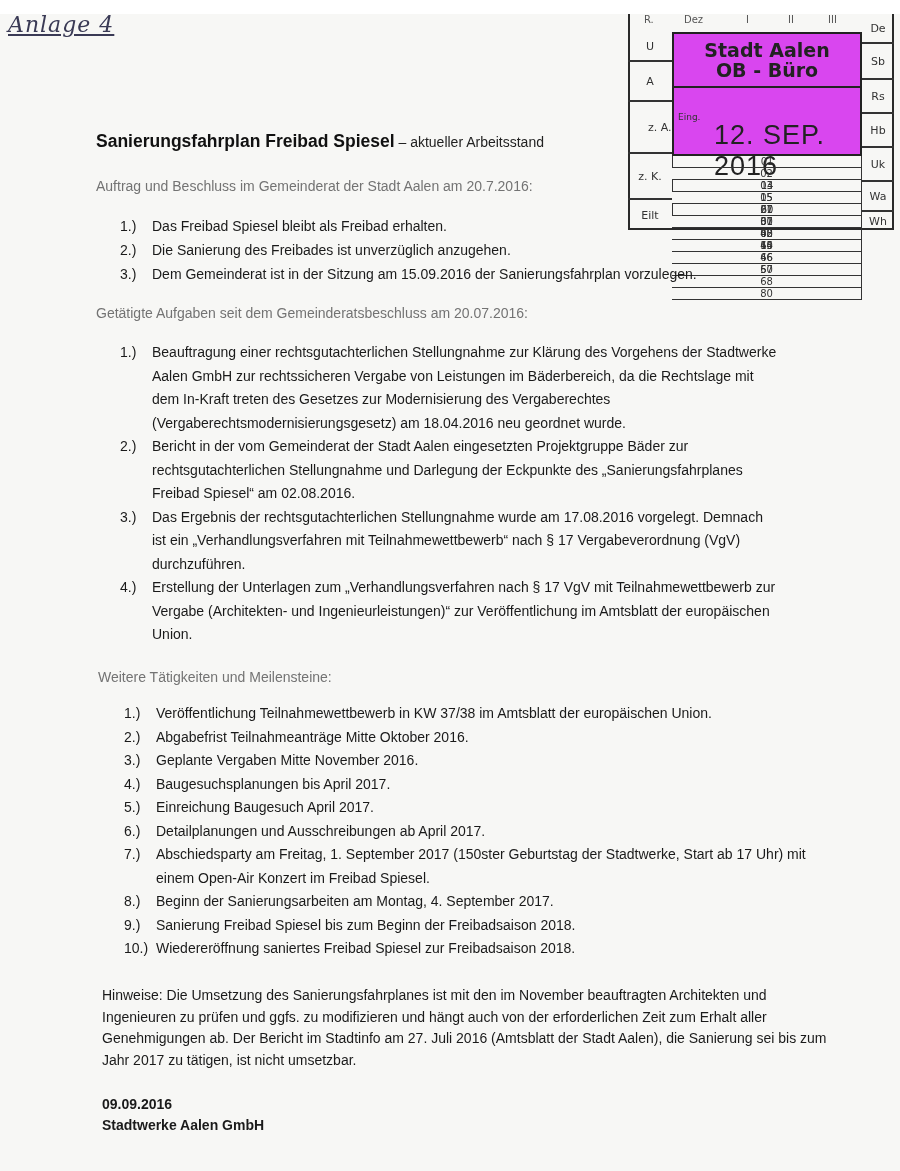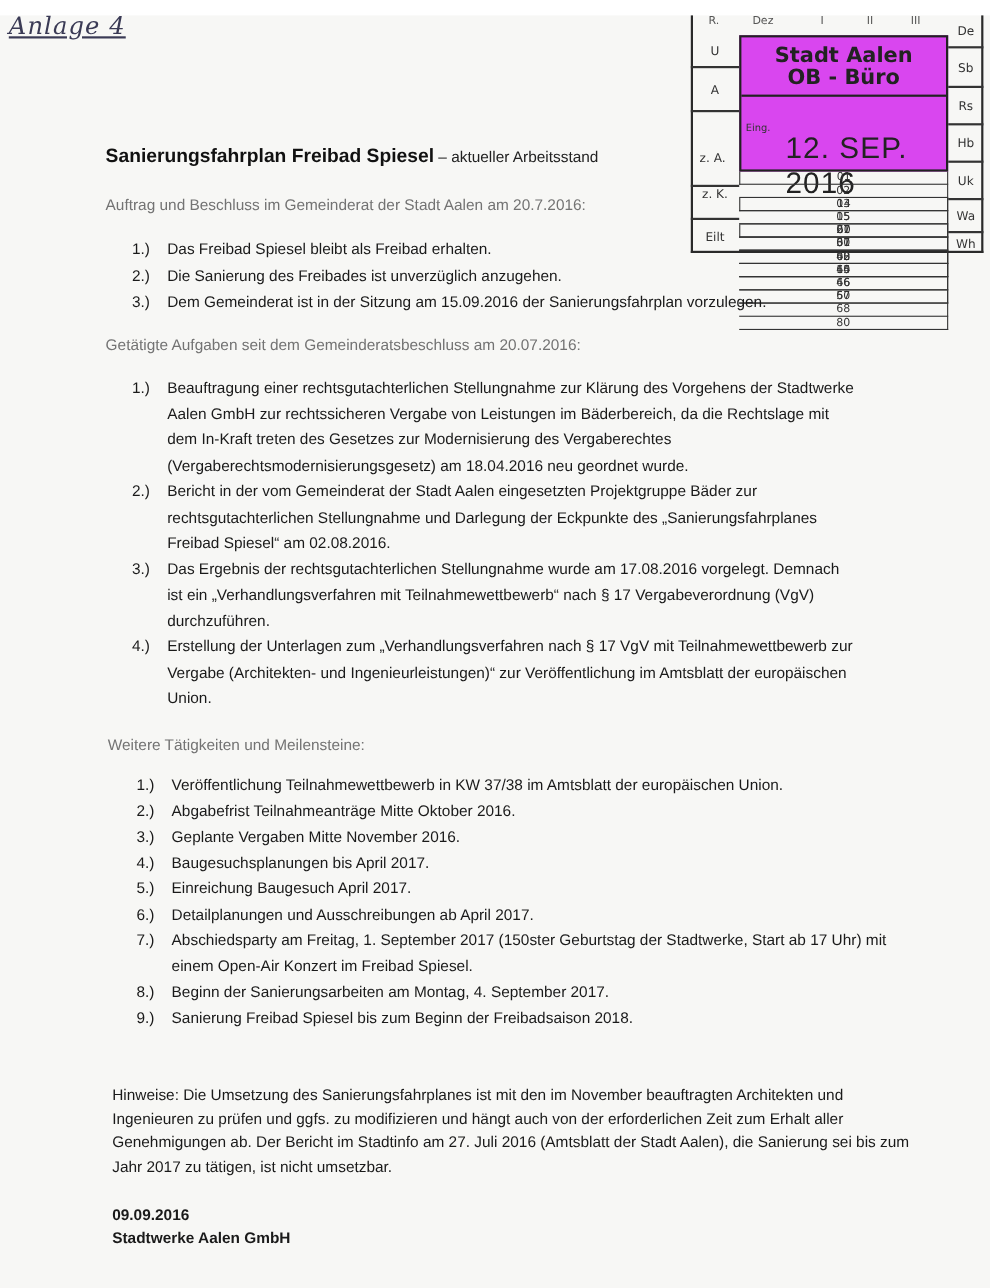"z. A." div.side { padding-left: 8px -> 20px; top: 104px -> 88px }
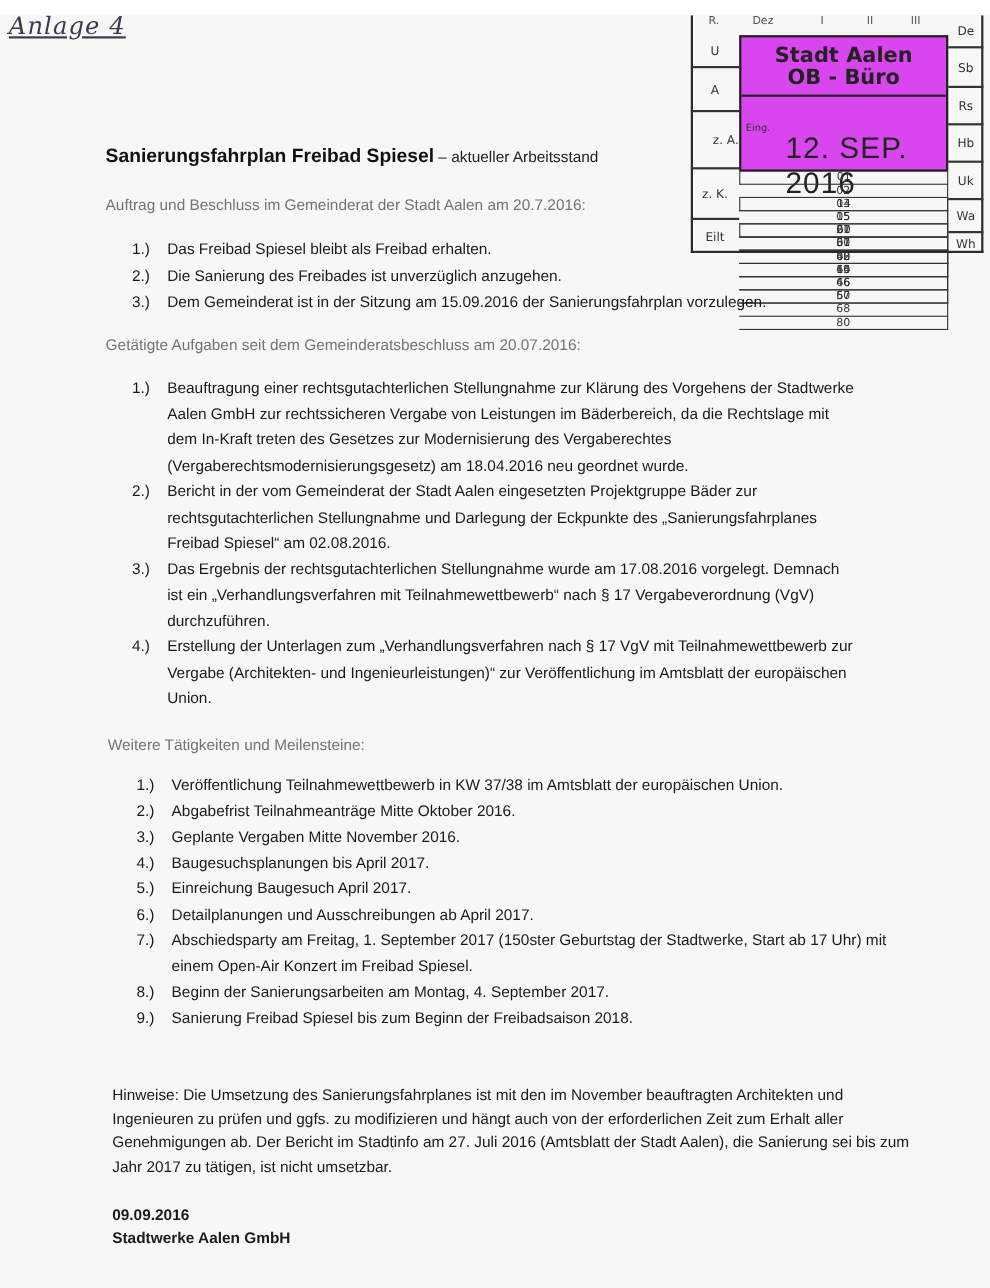"10.)" li { html: none -> <li><span>10.)</span><span>Wiedereröffnung saniertes Freibad Spiesel zur Freibadsaison 2018.</span></li> }
